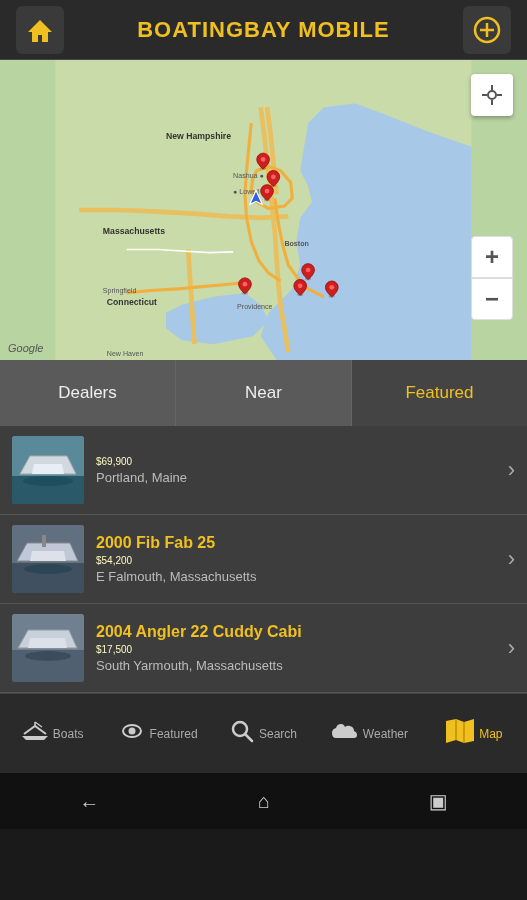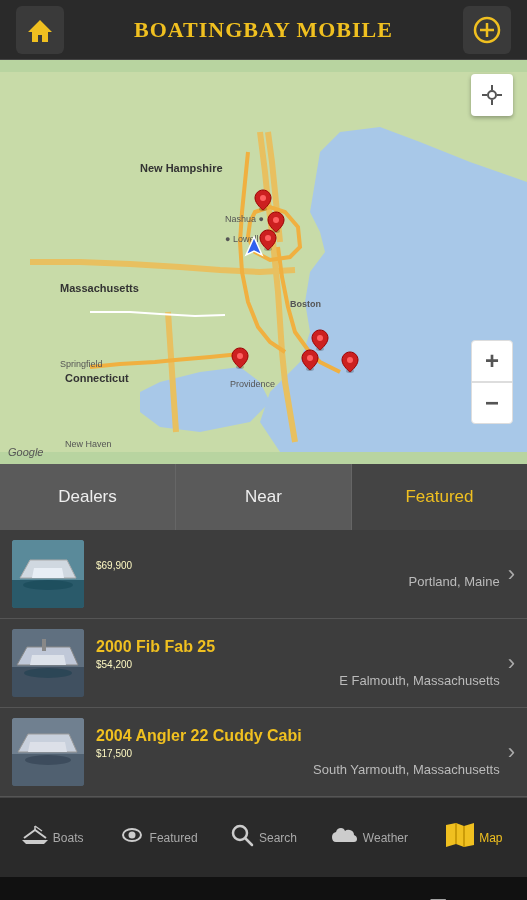"BOATINGBAY MOBILE" .header { font-family: Liberation Serif, serif -> none }
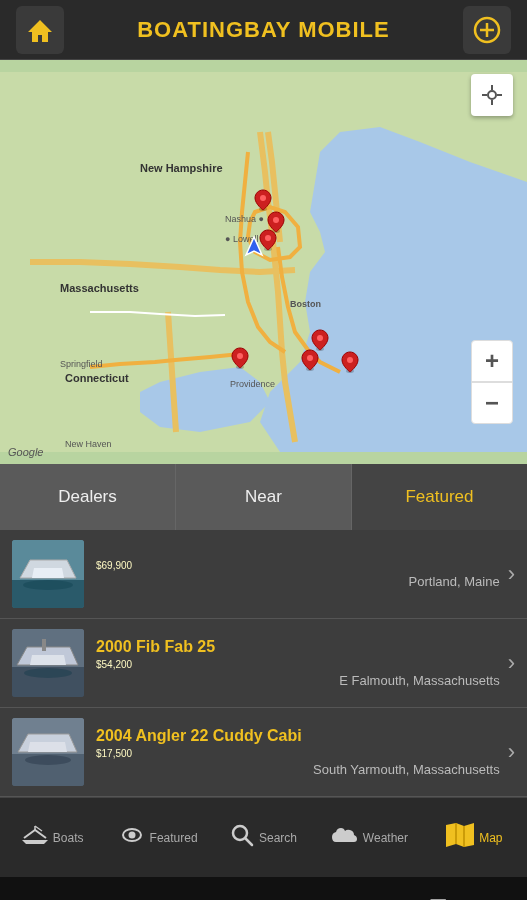"New Hampshire" .map-container { height: 404px -> 300px }
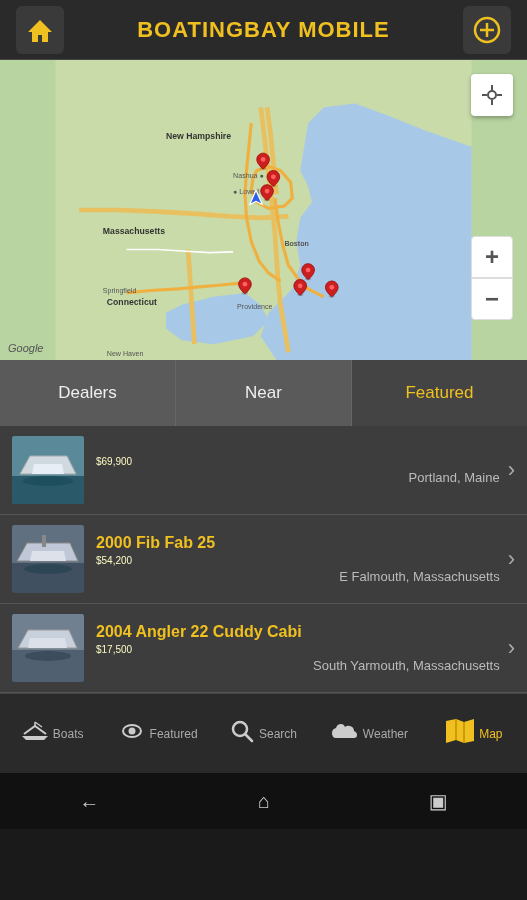"Portland, Maine" .listing-location { text-align: right -> none }
